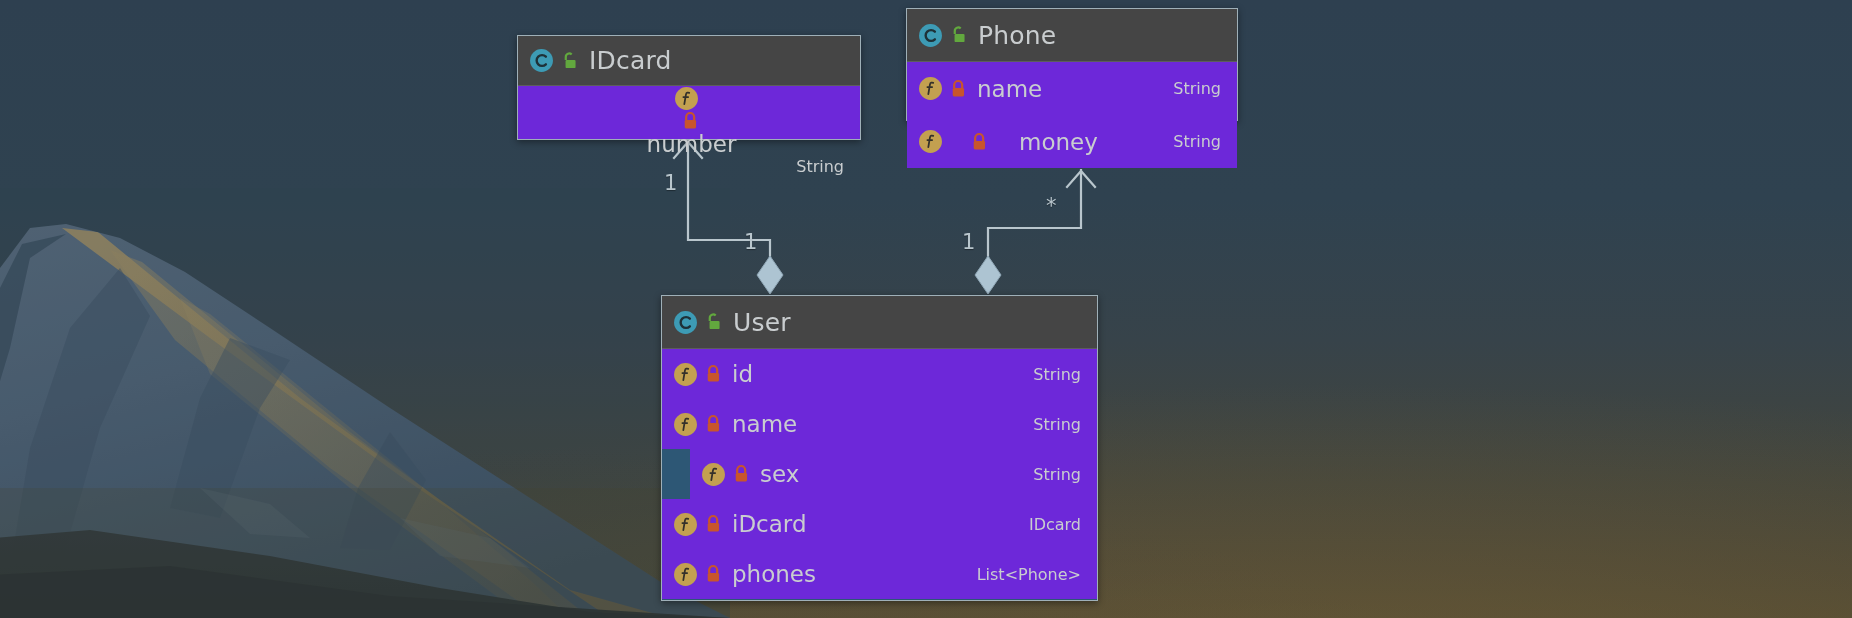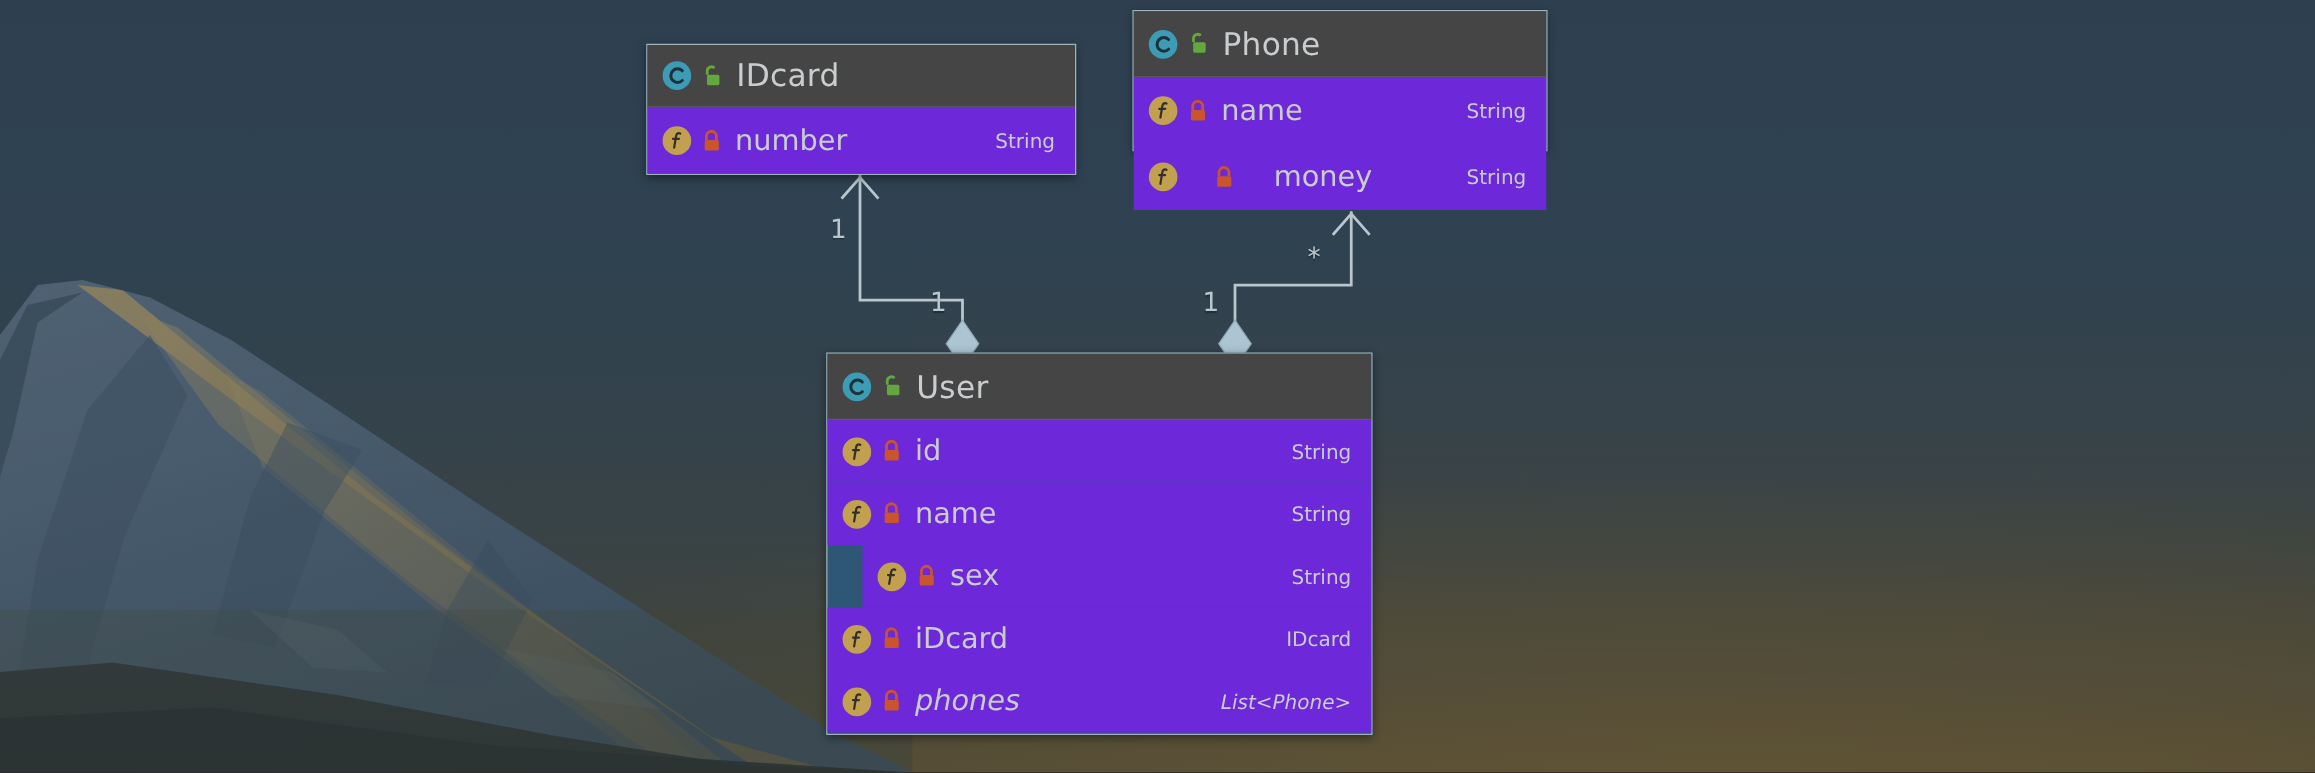"number" div.uml-row { flex-direction: none -> column }
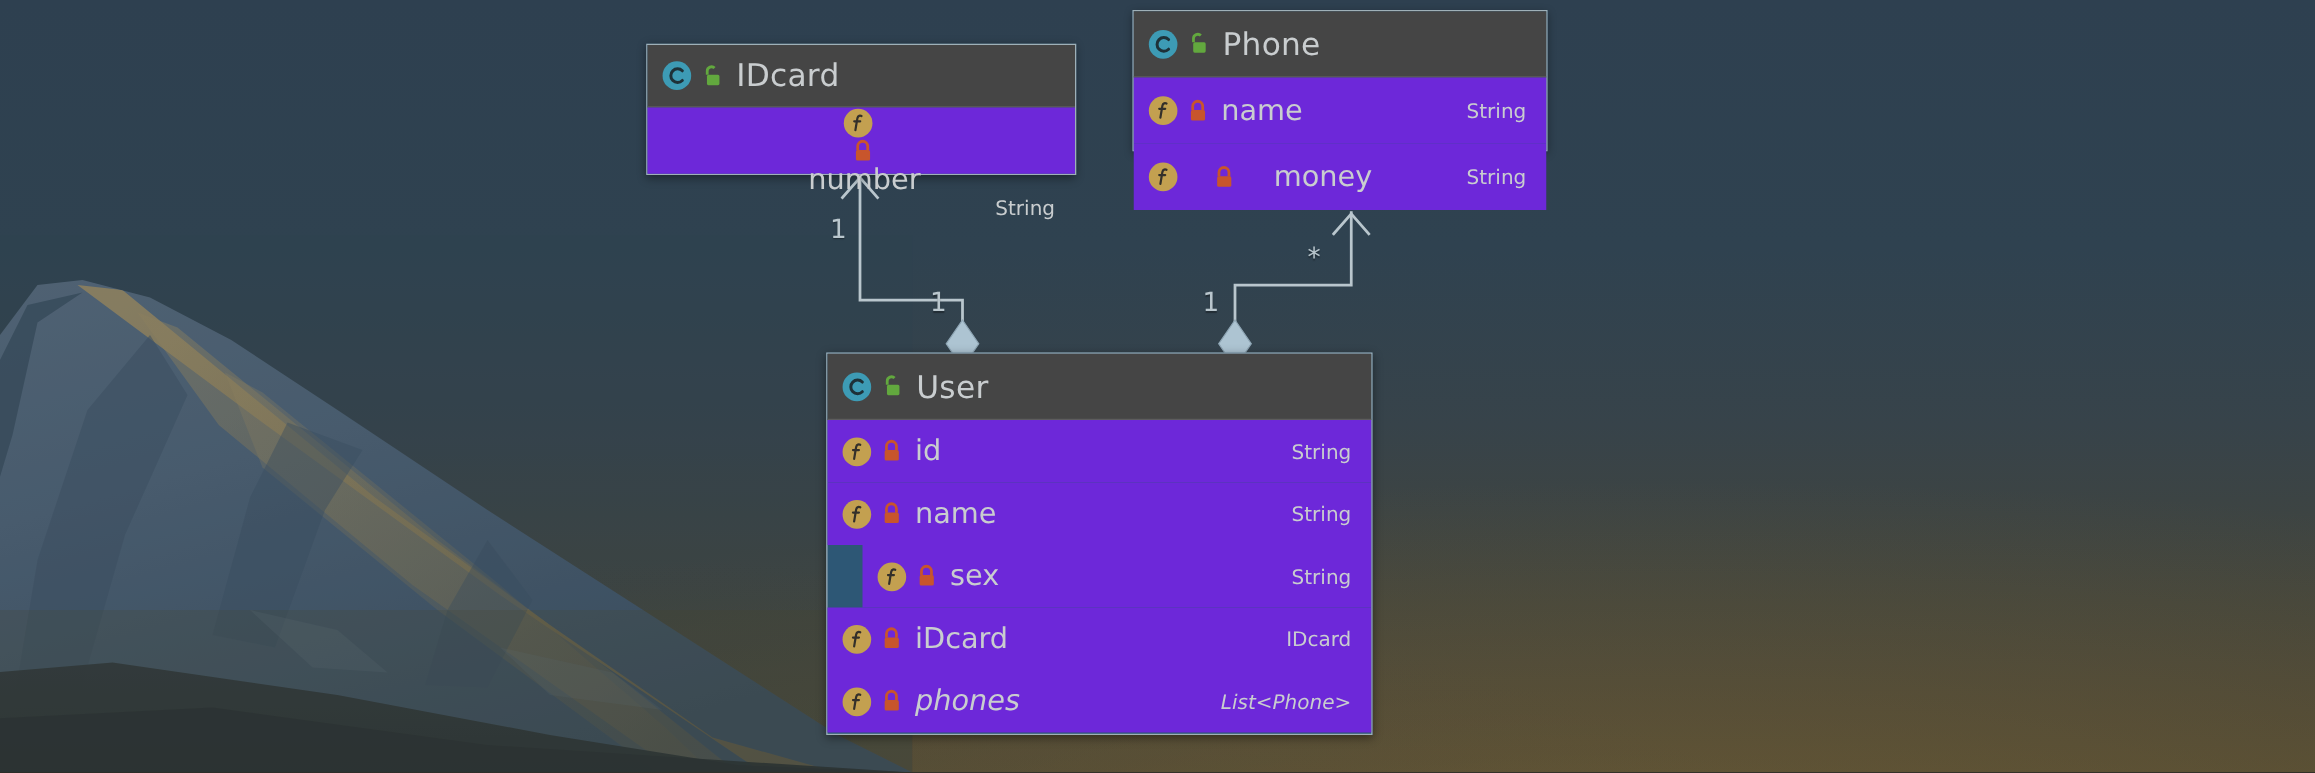"User" div.uml-class { top: 282px -> 295px }
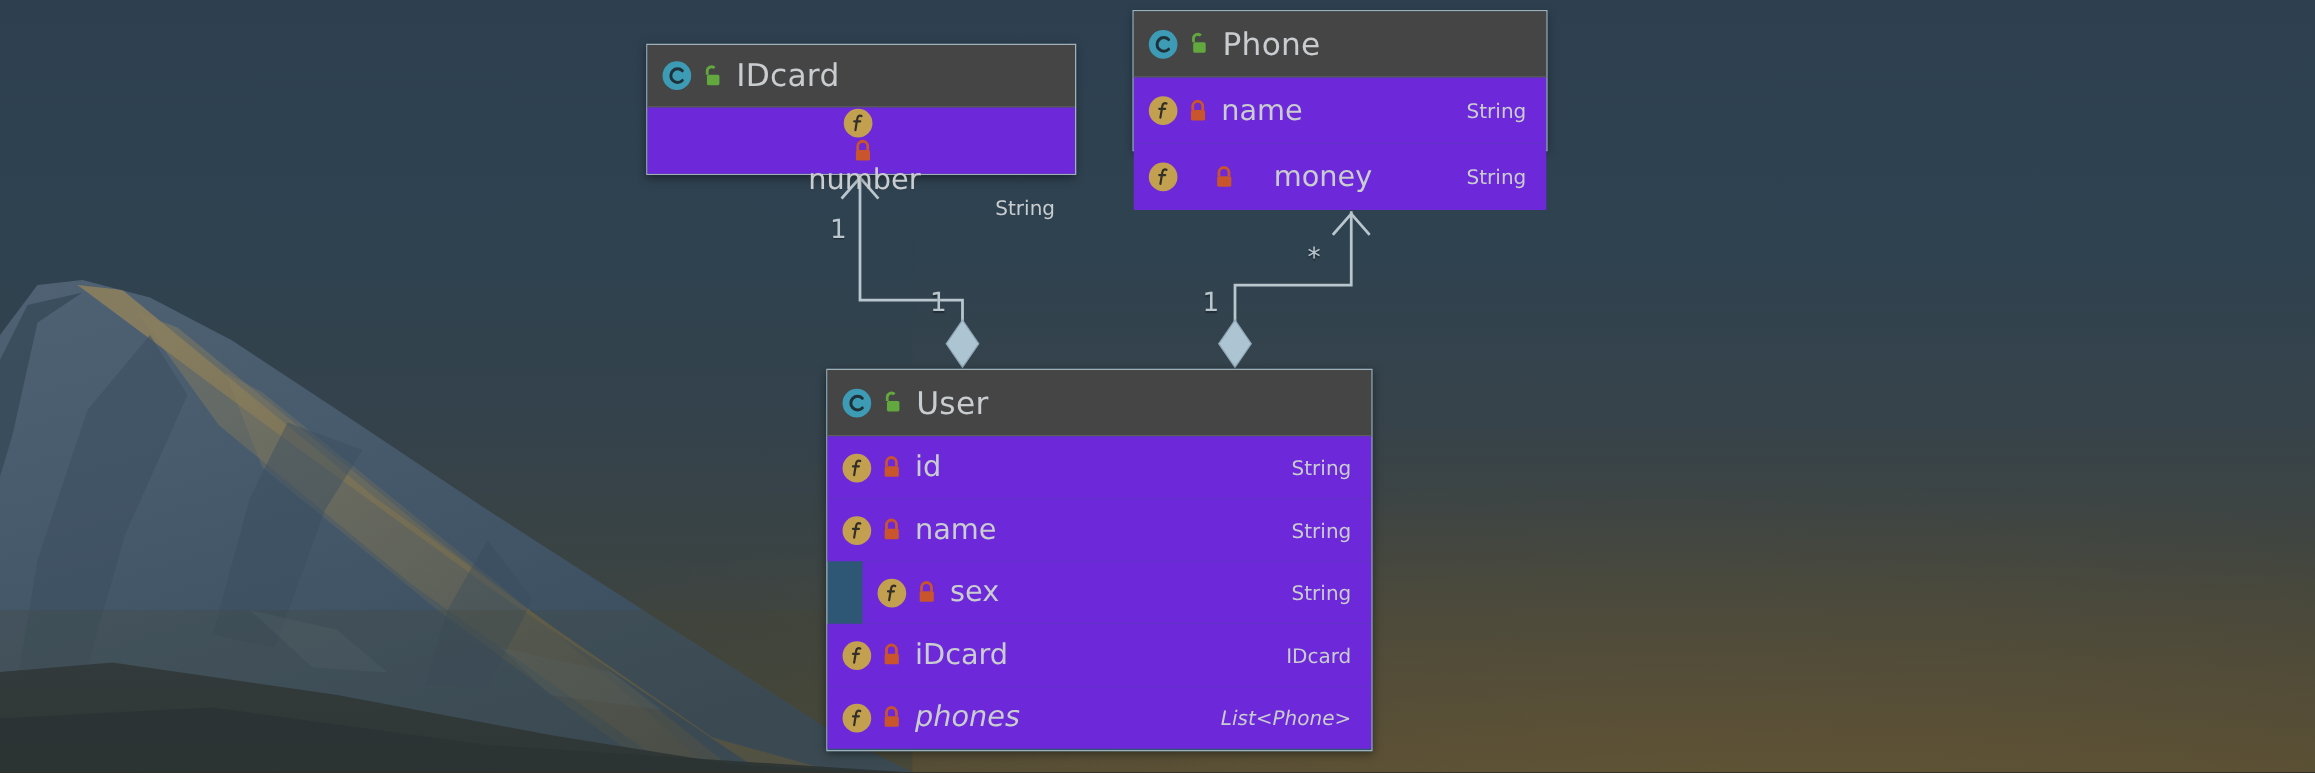"phones" div.uml-row { font-style: italic -> none }
